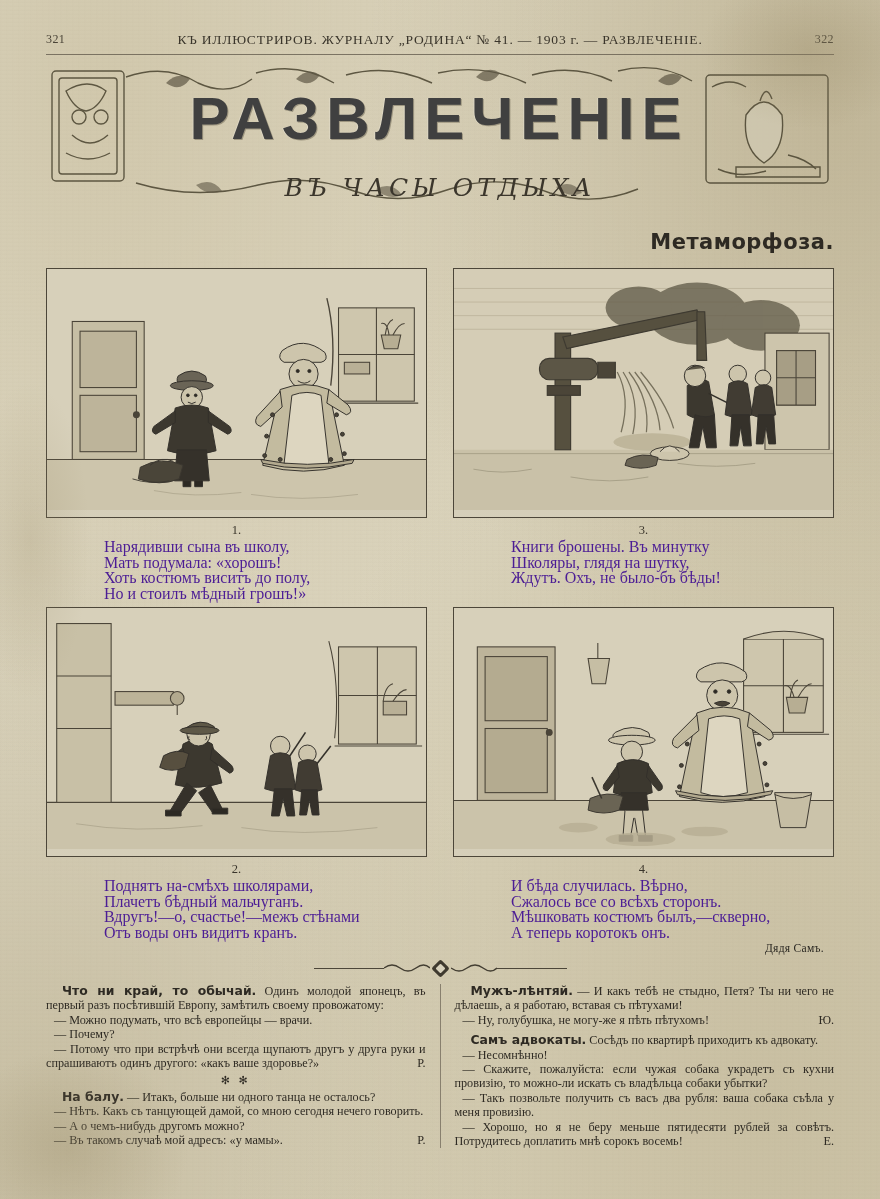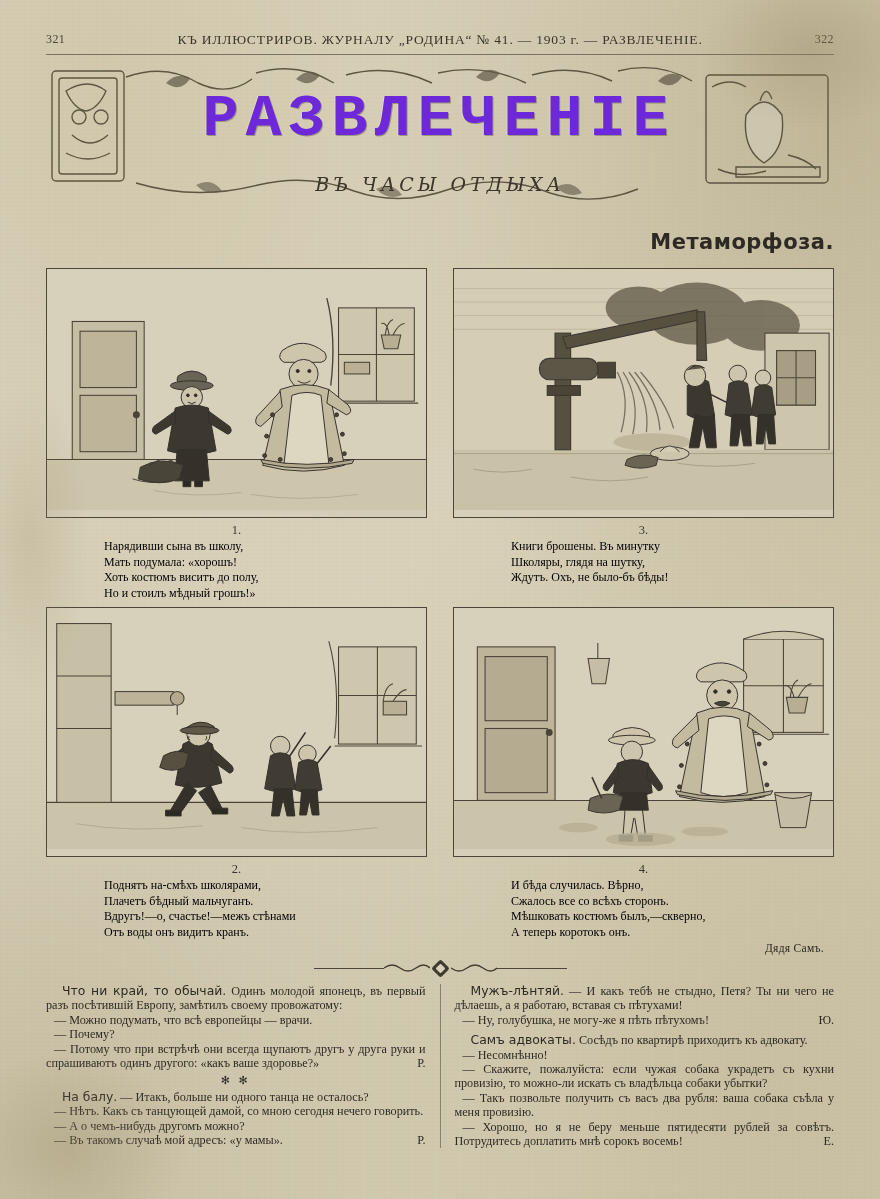"РАЗВЛЕЧЕНІЕ" .masthead-title { color: #6d28d9 -> #404040; font-family: Liberation Mono, monospace -> Liberation Sans, sans-serif }
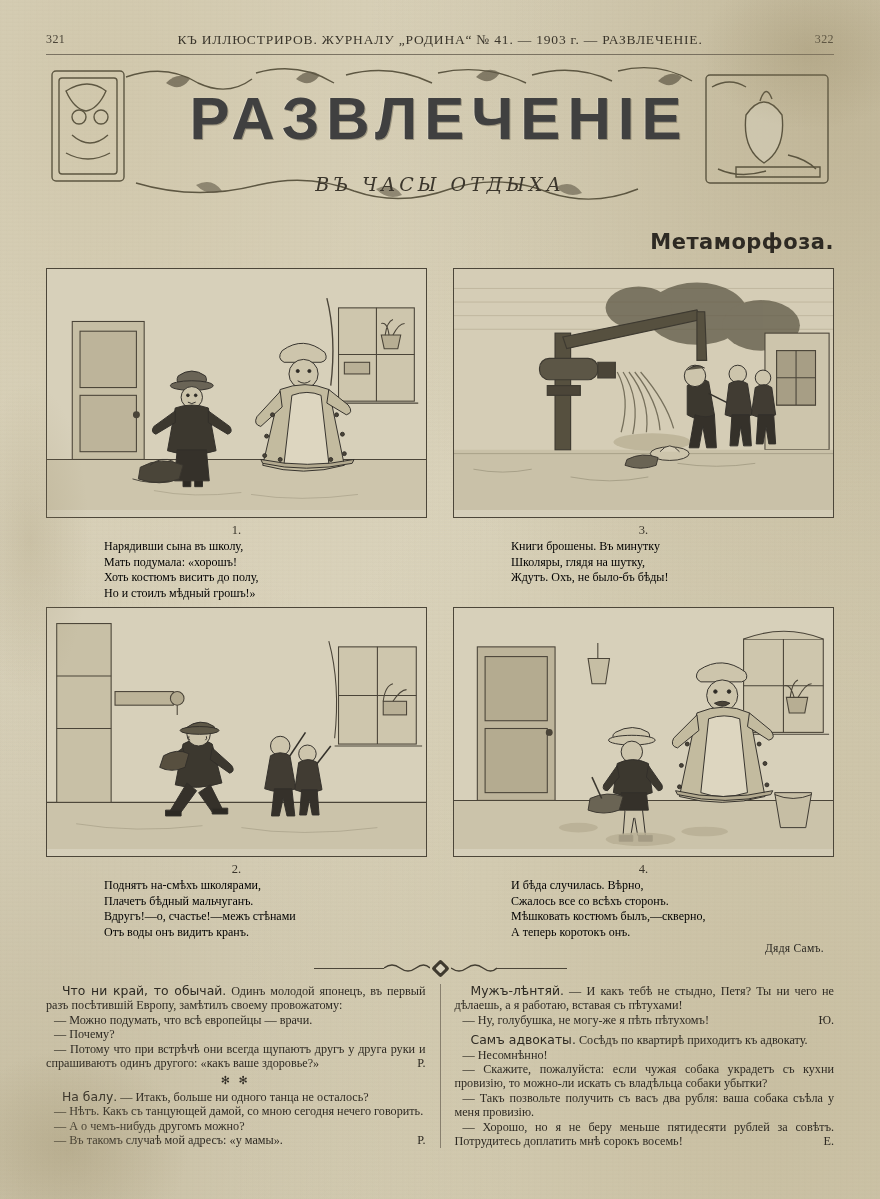"ВЪ ЧАСЫ ОТДЫХА" .masthead-sub { font-size: 19px -> 25px }
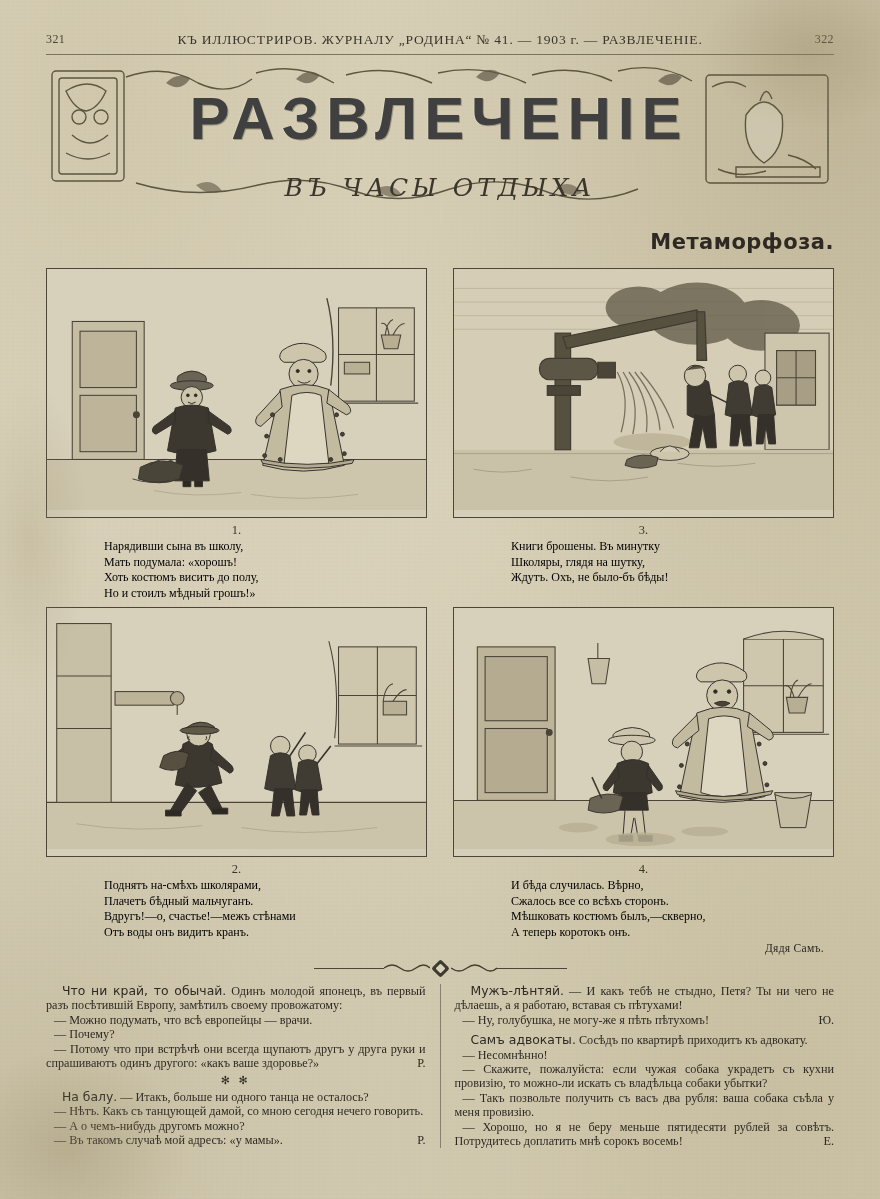"Нарядивши сына въ школу," .verse { color: #000000 -> #4c1d95; font-size: 12px -> 16px }
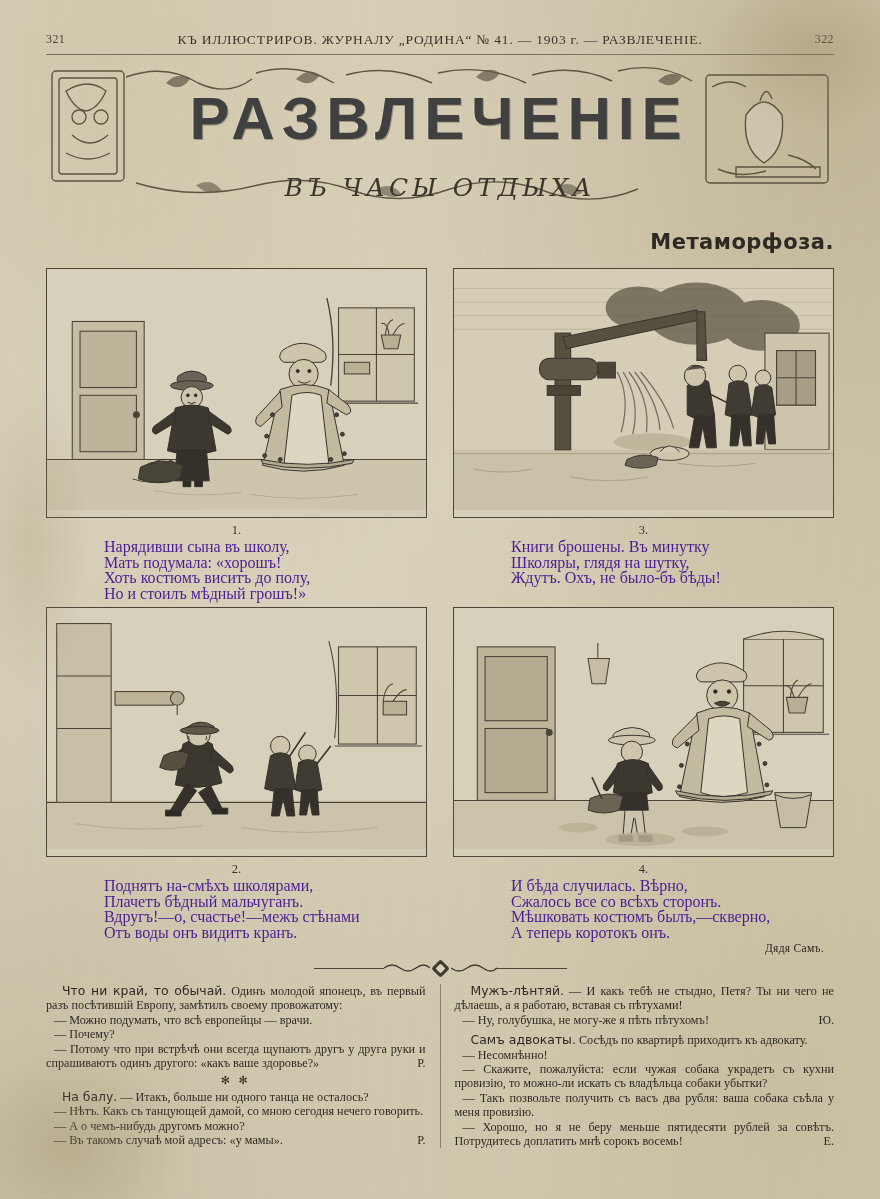"Что ни край, то обычай." .col .head { font-weight: normal -> bold }
